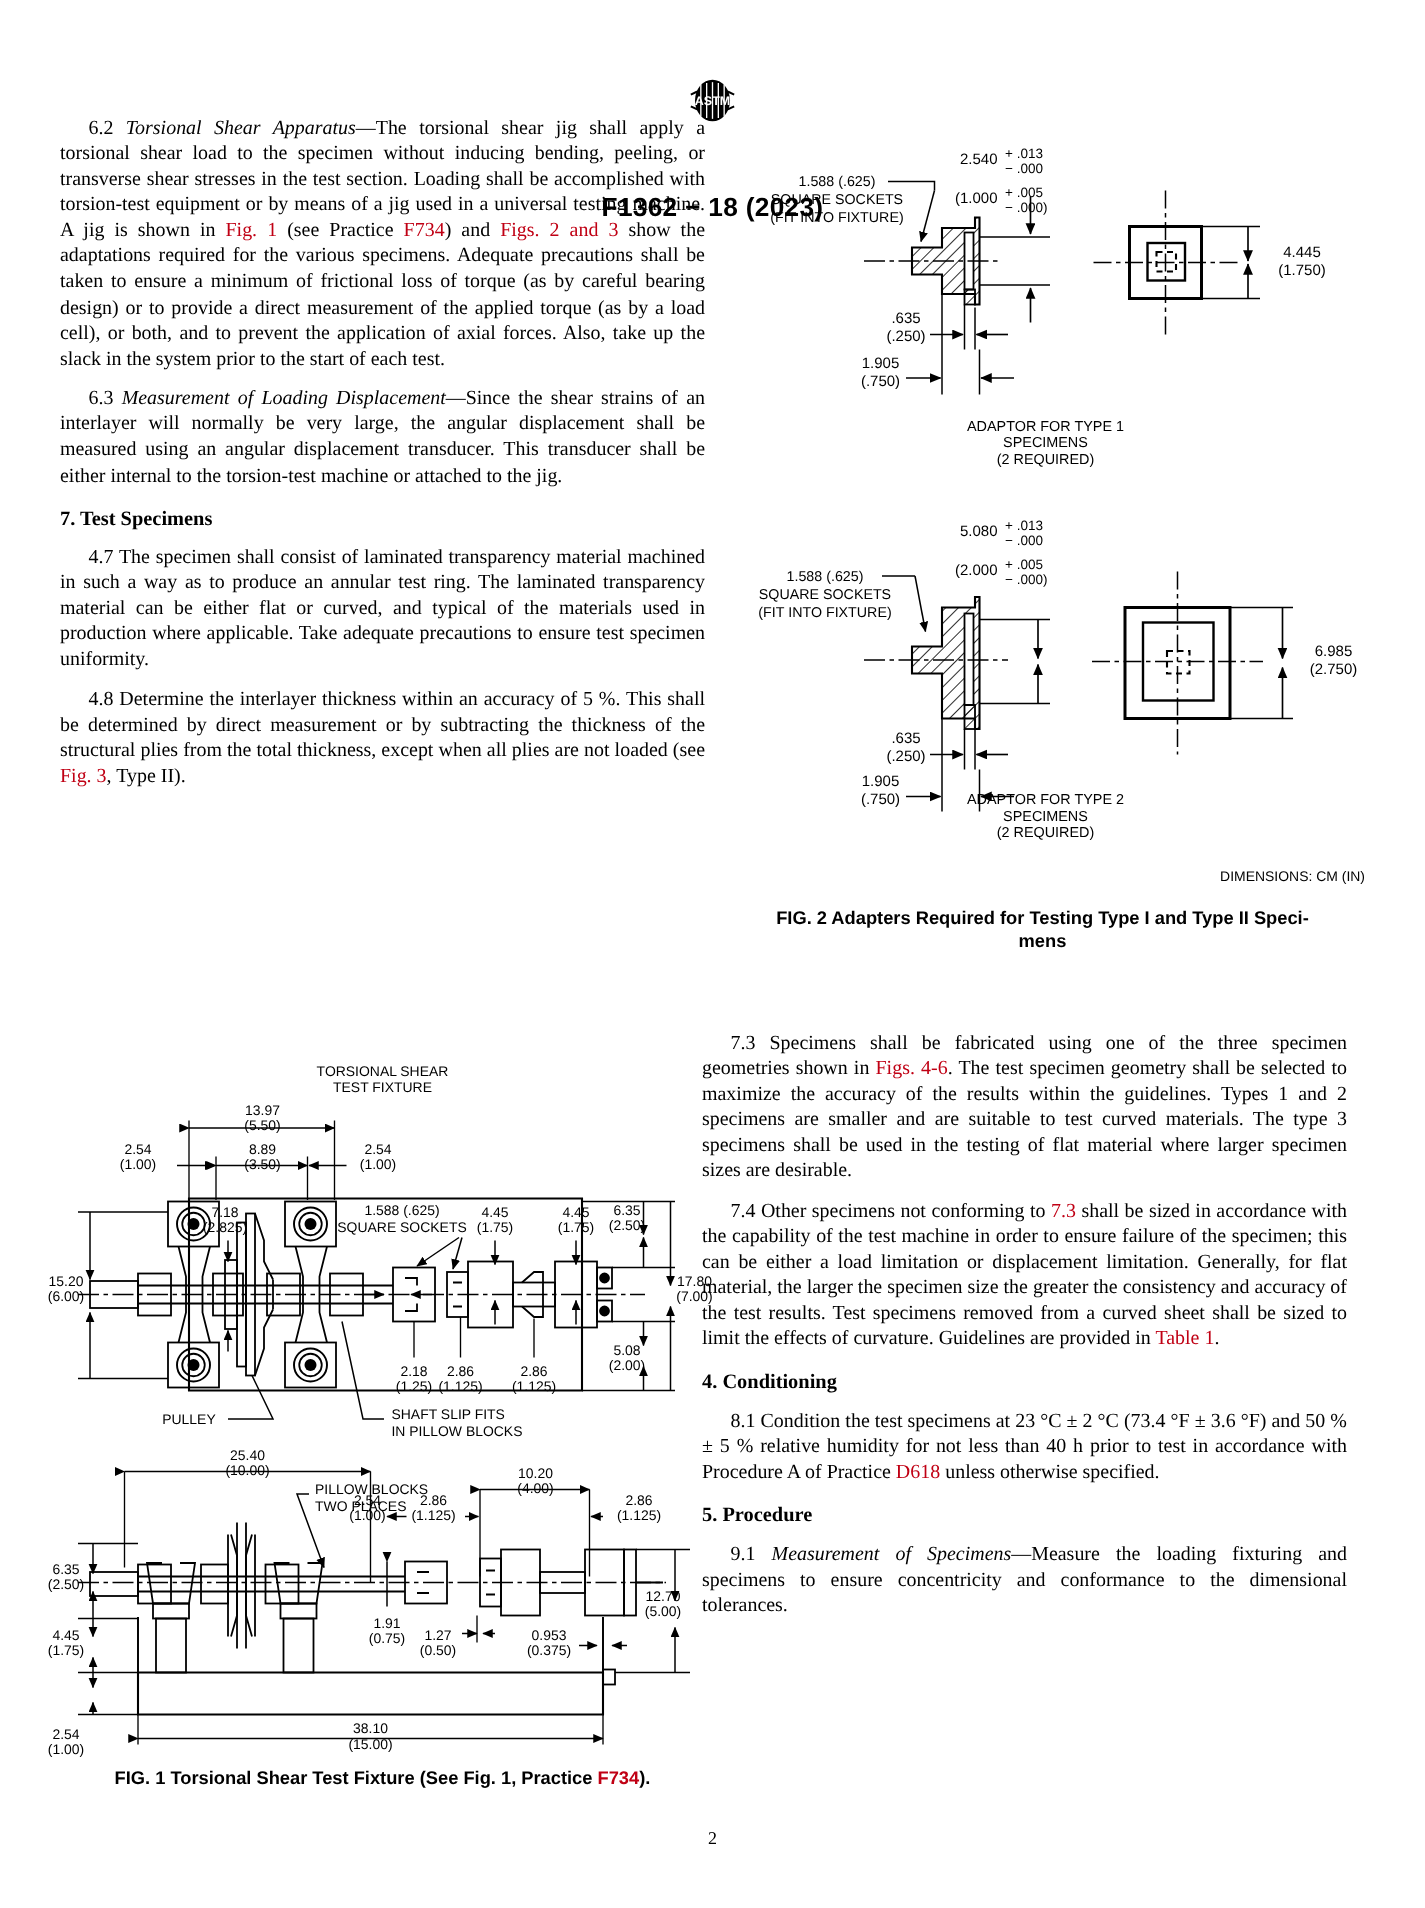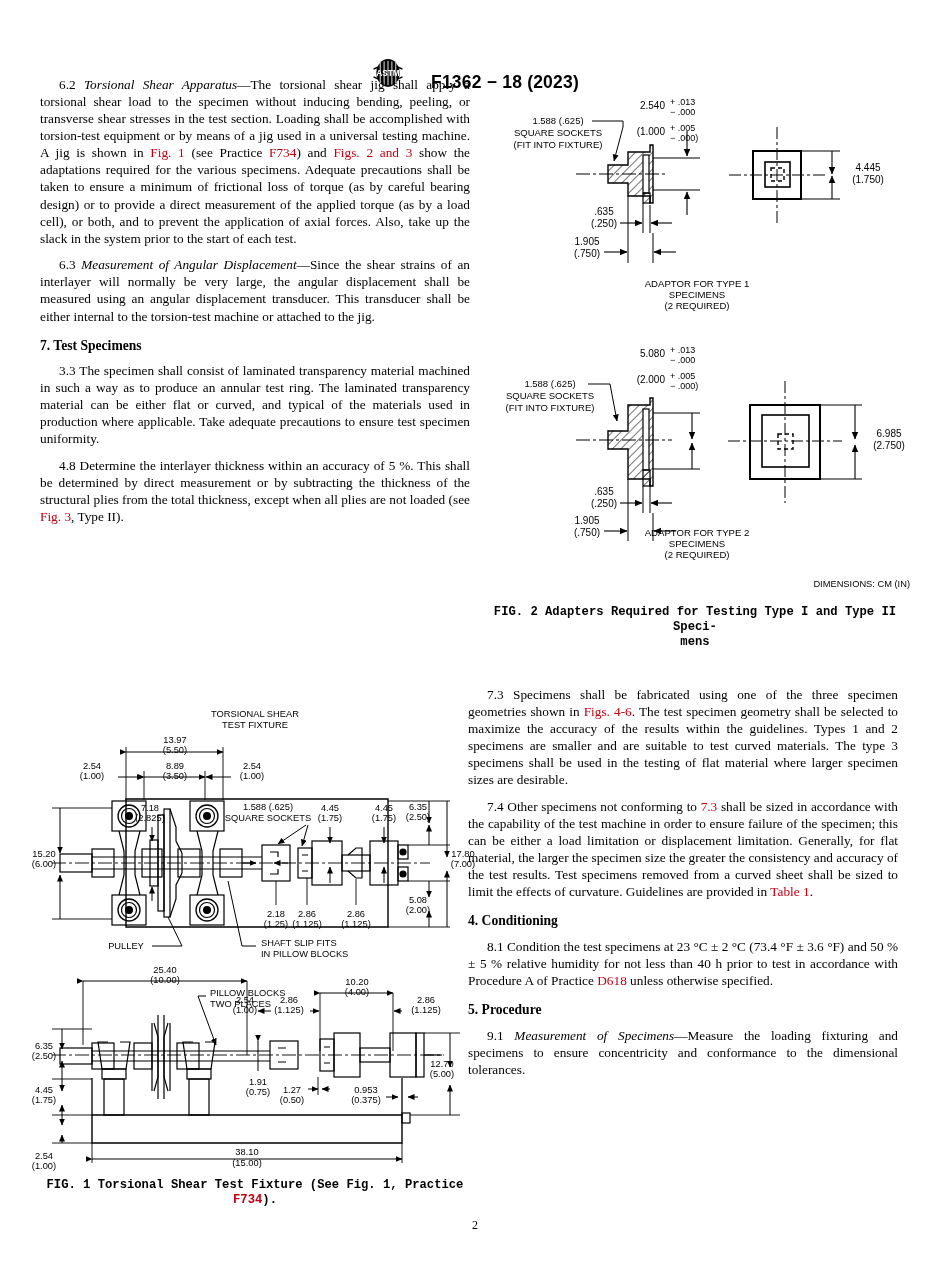"ASTM" .header { flex-direction: none -> column }
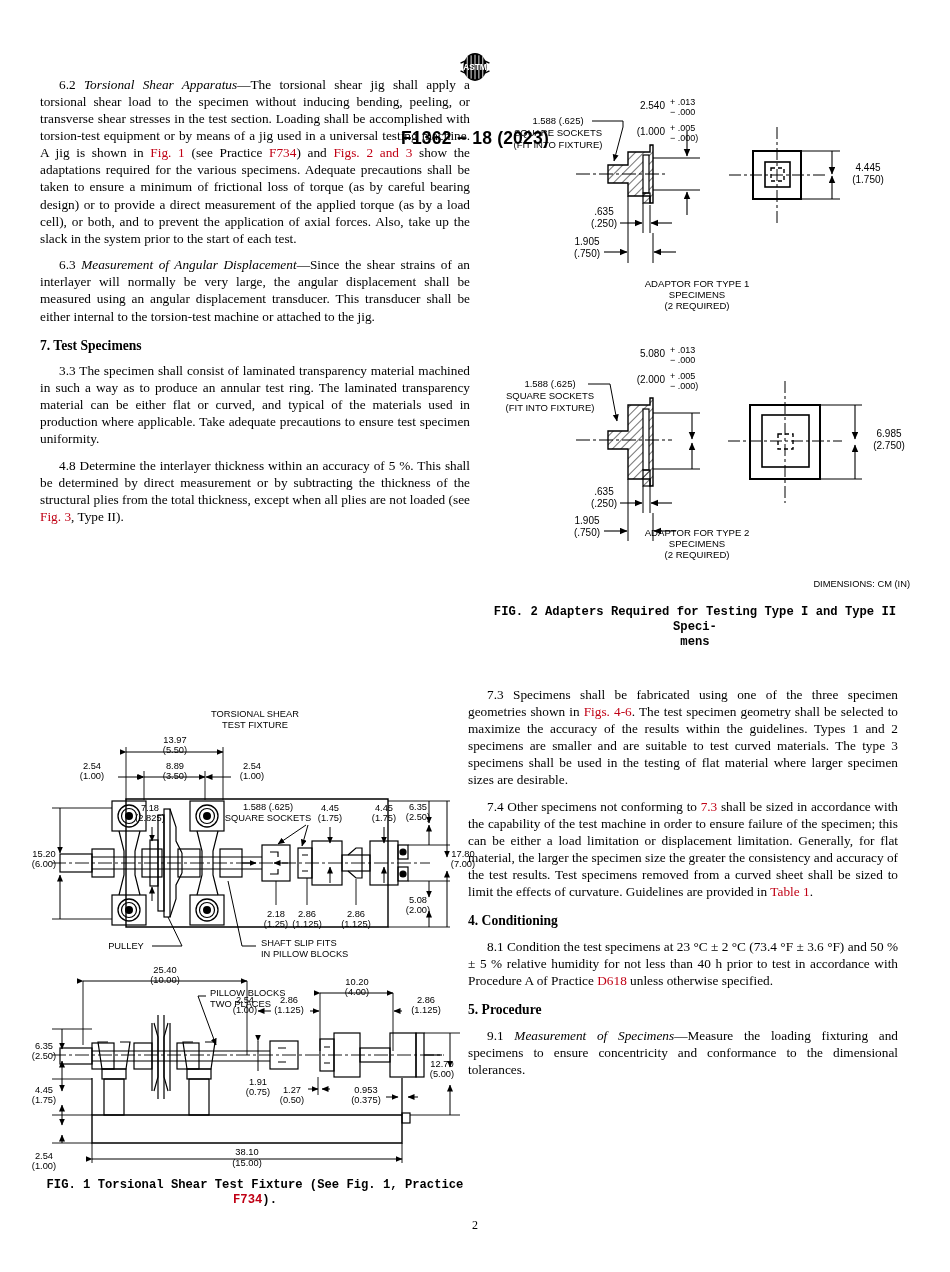"Measurement of Angular Displacement" span.it { text: Angular -> Loading }
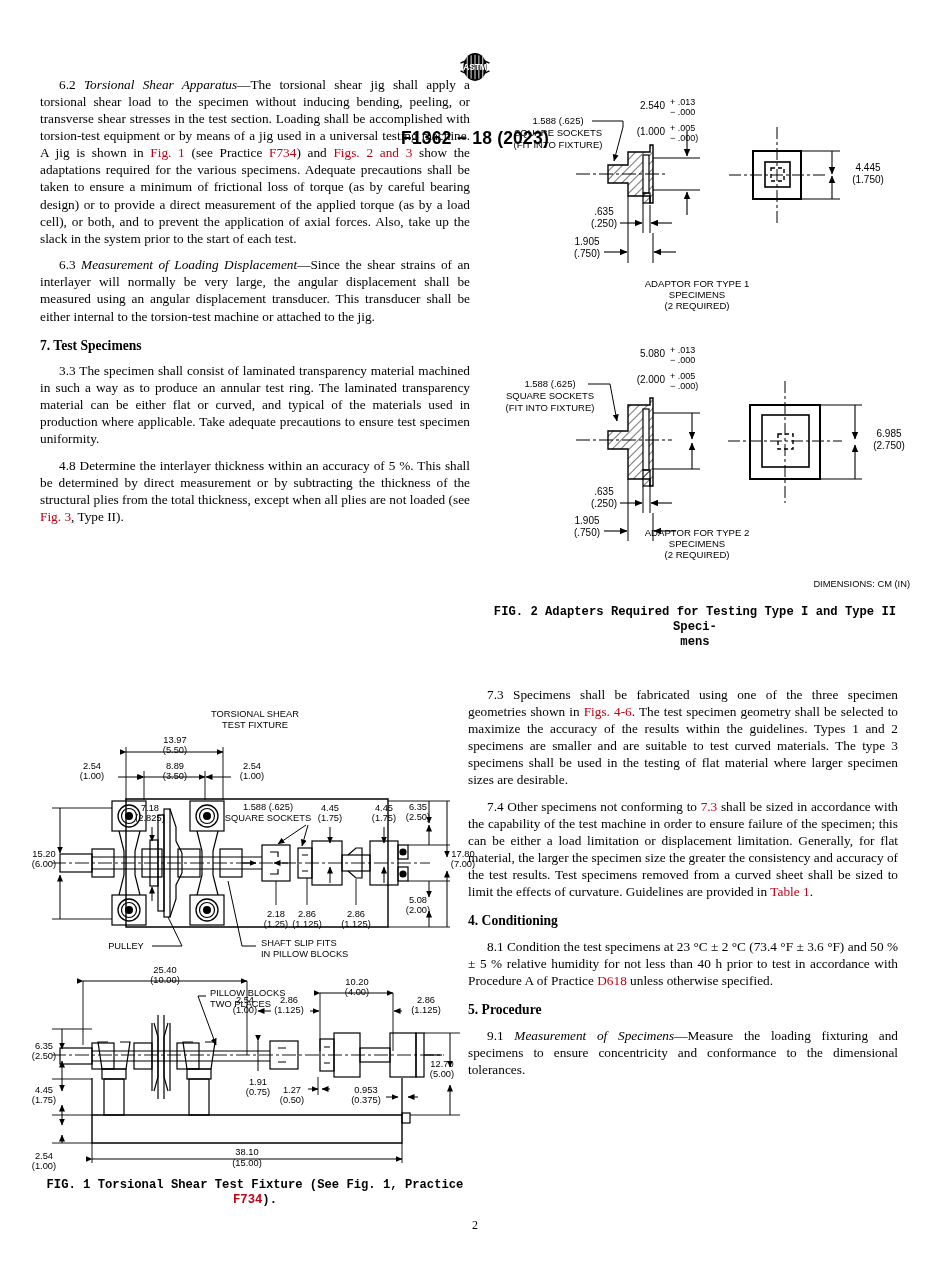"3.3" span { text: 3.3 -> 4.7 }
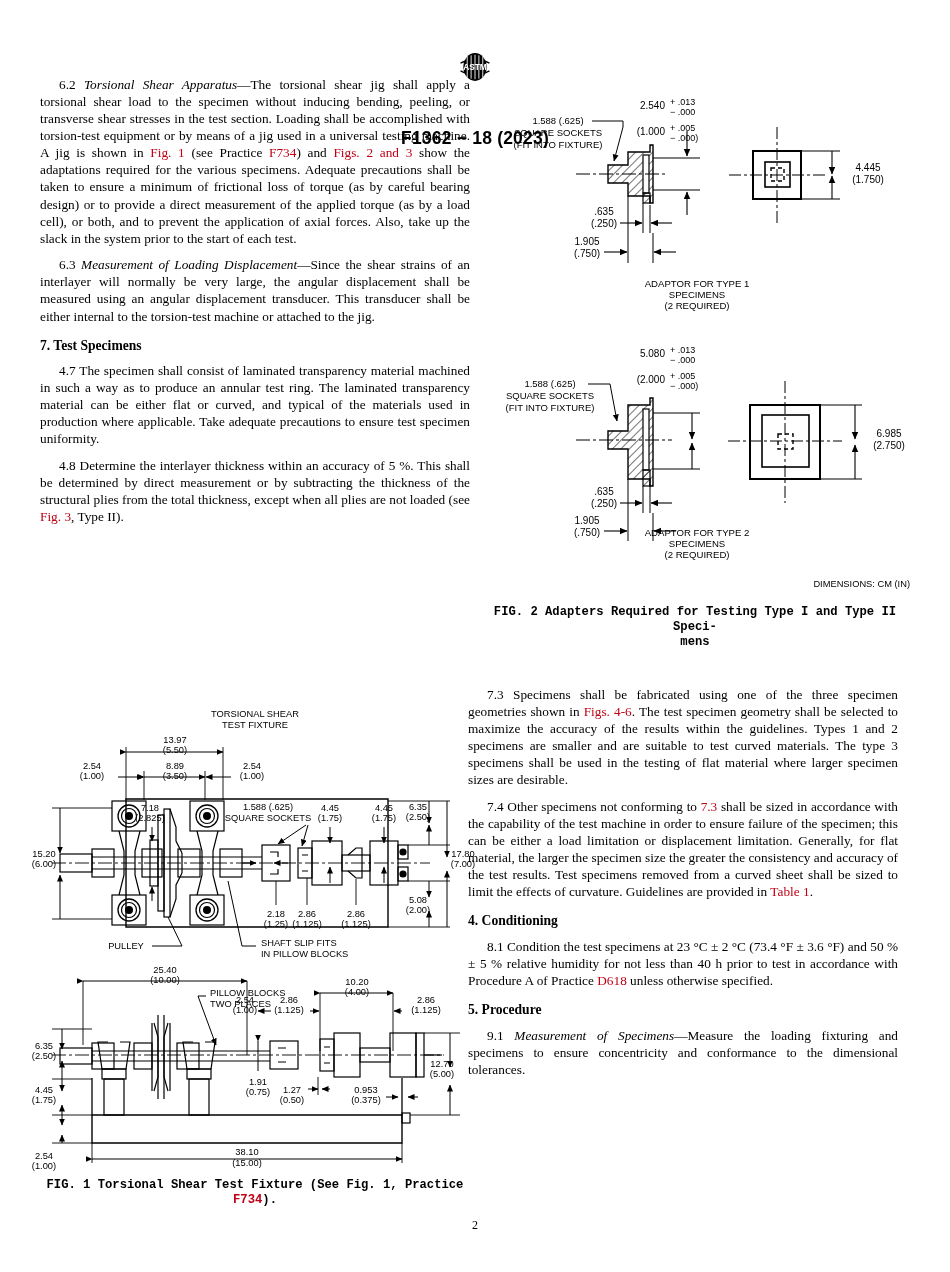"FIG. 2 Adapters Required for" .figcap { font-family: Liberation Mono, monospace -> Liberation Sans, sans-serif }
